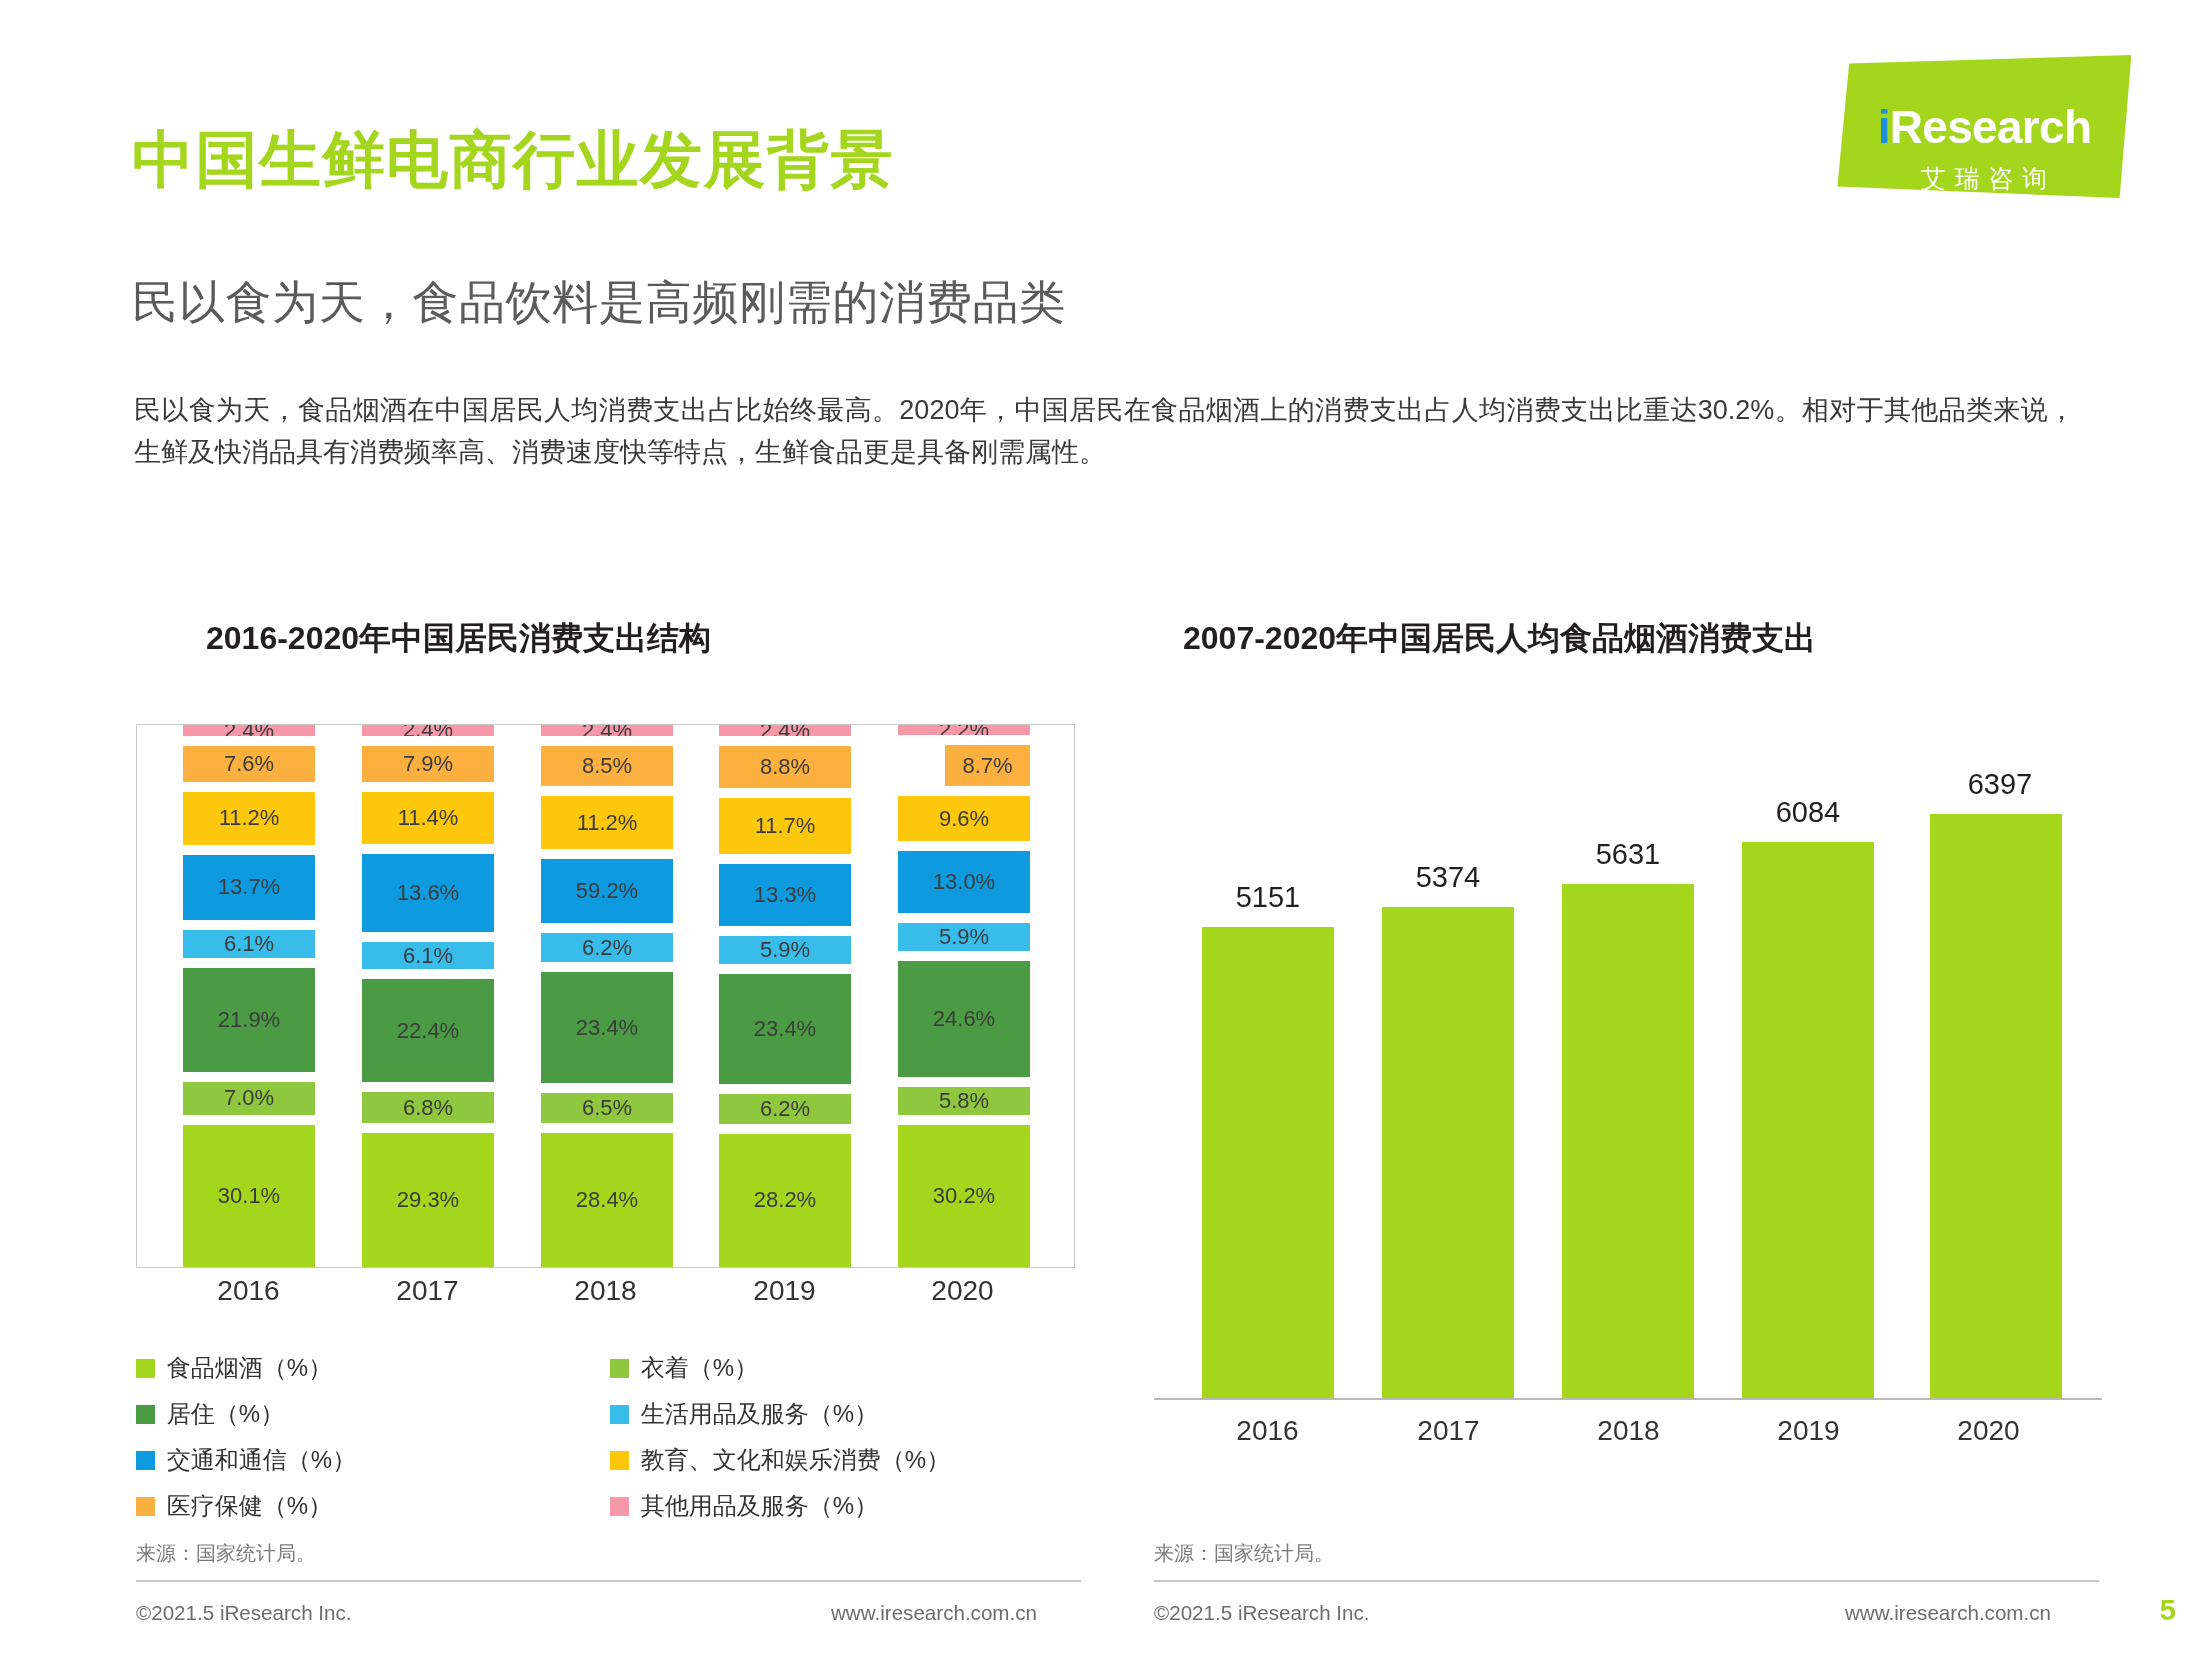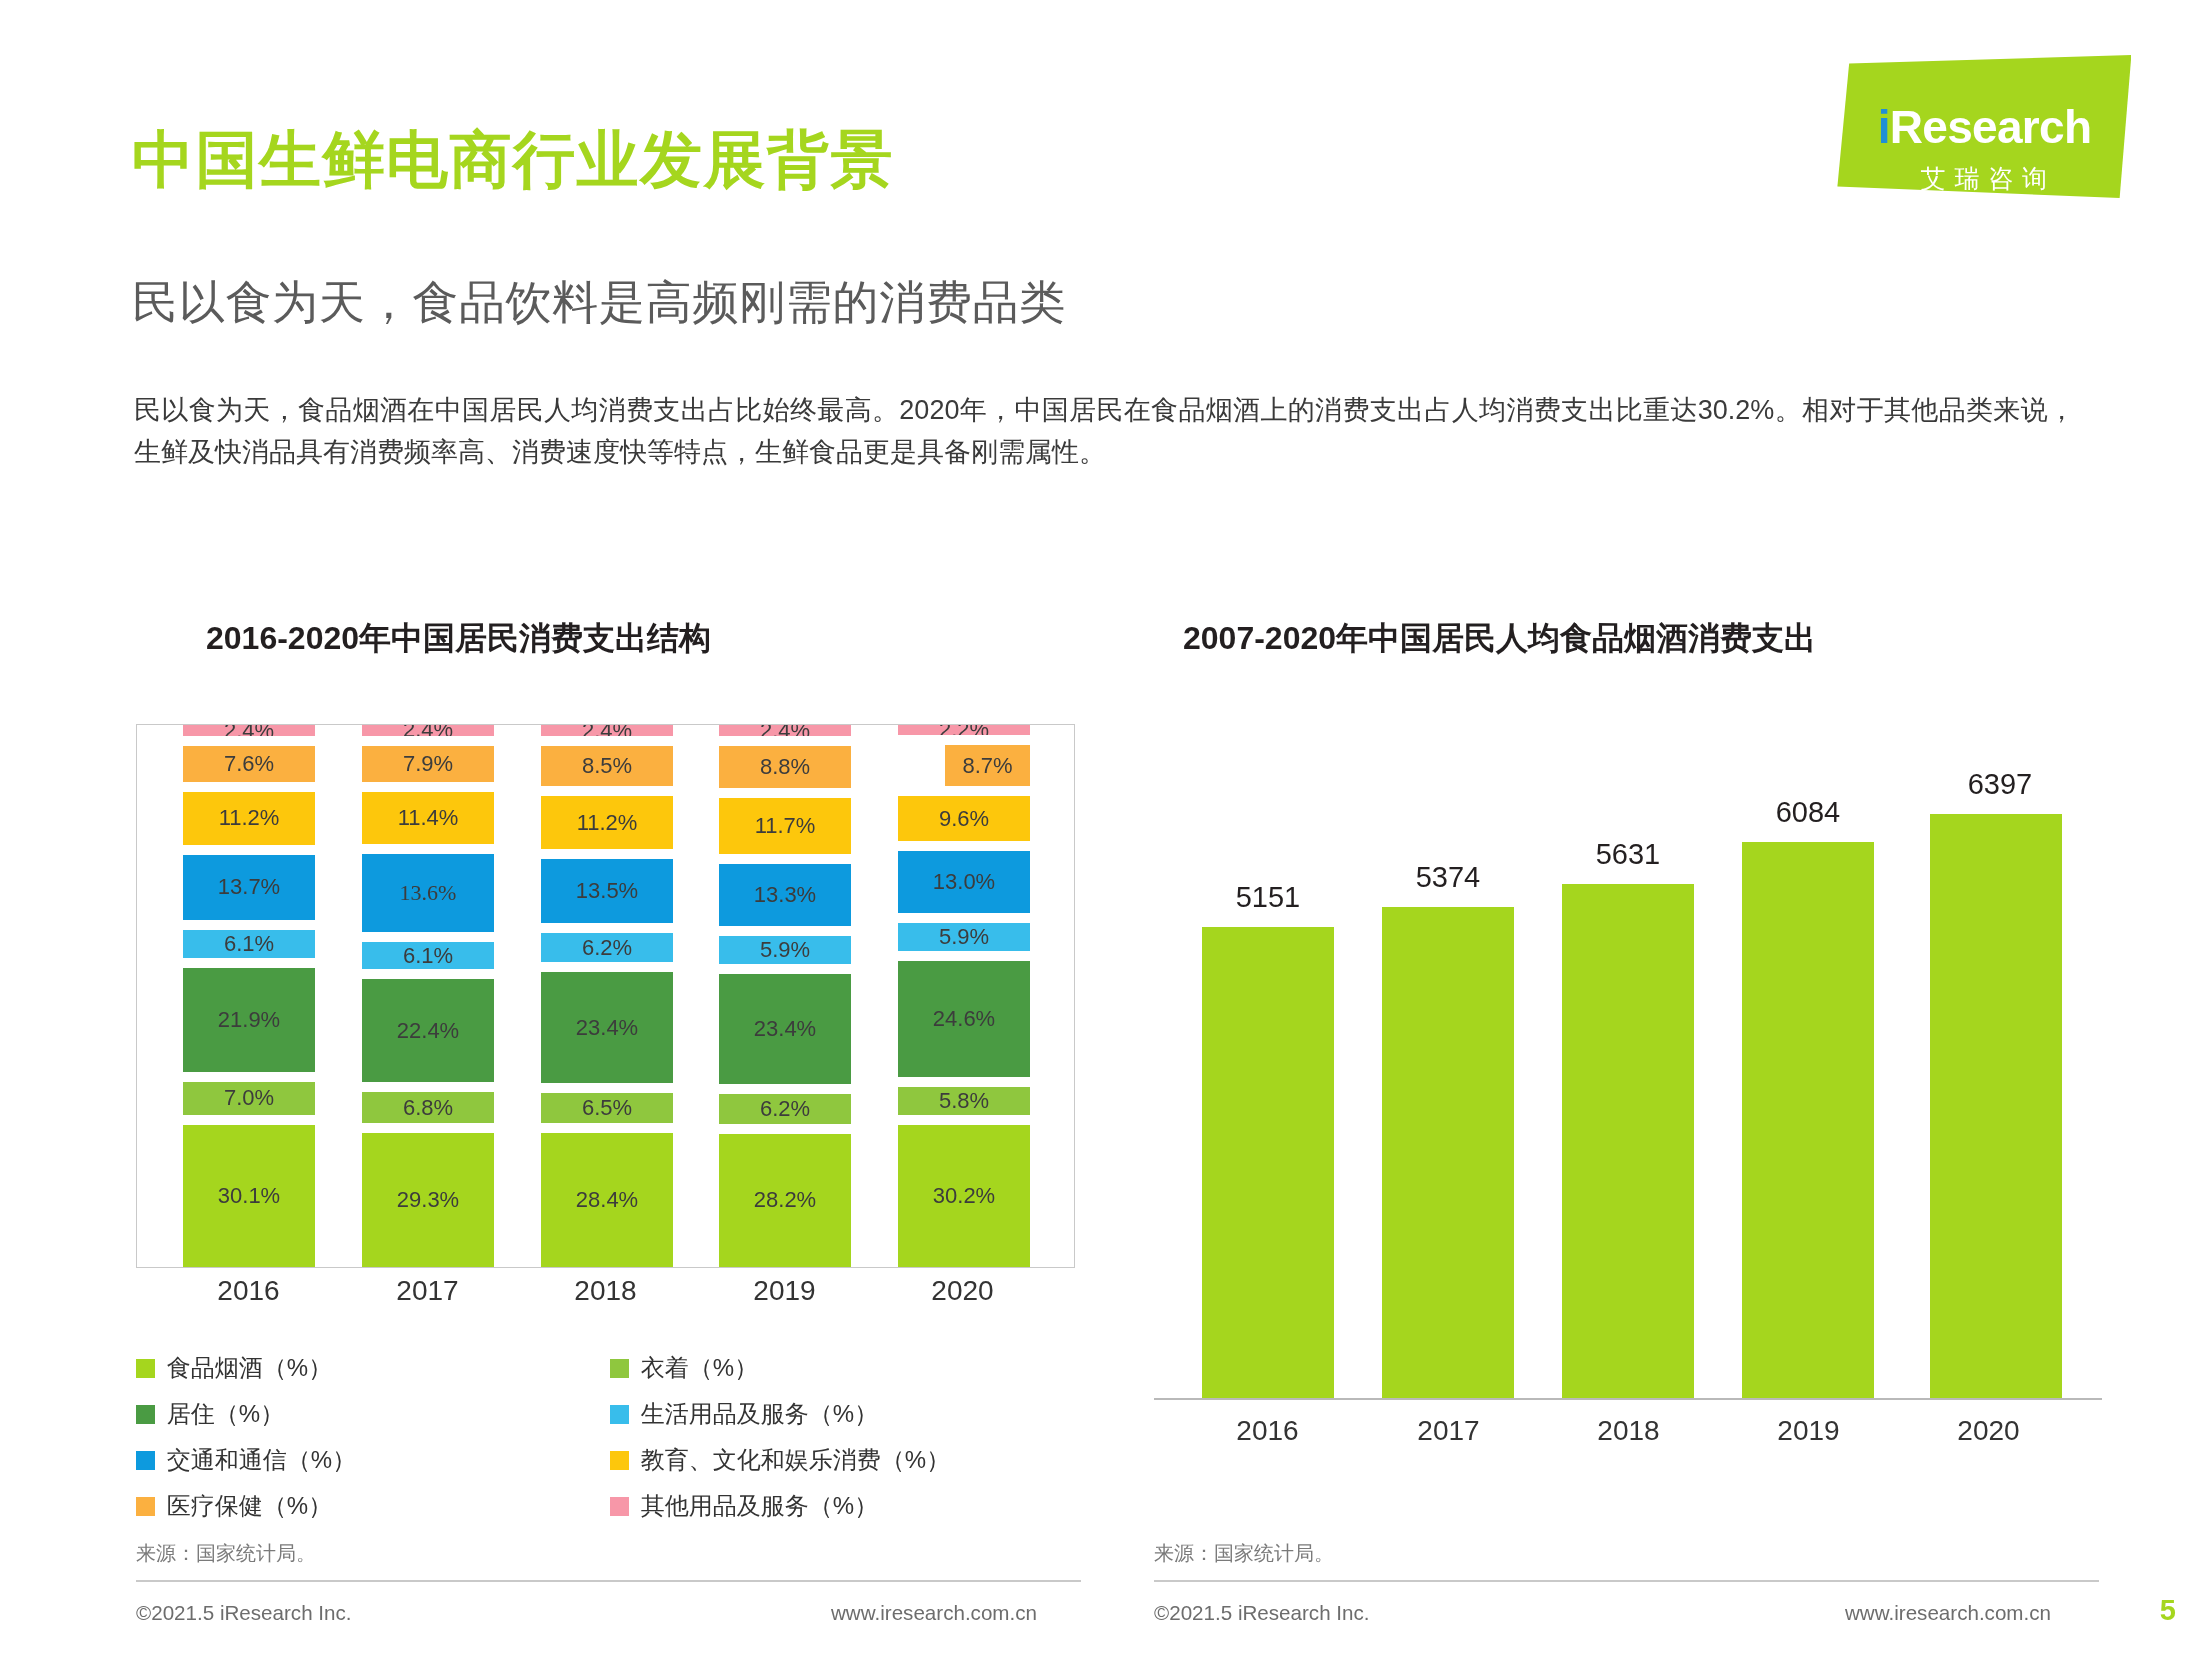"13.6%" div.seg { font-family: Liberation Serif, serif -> none }
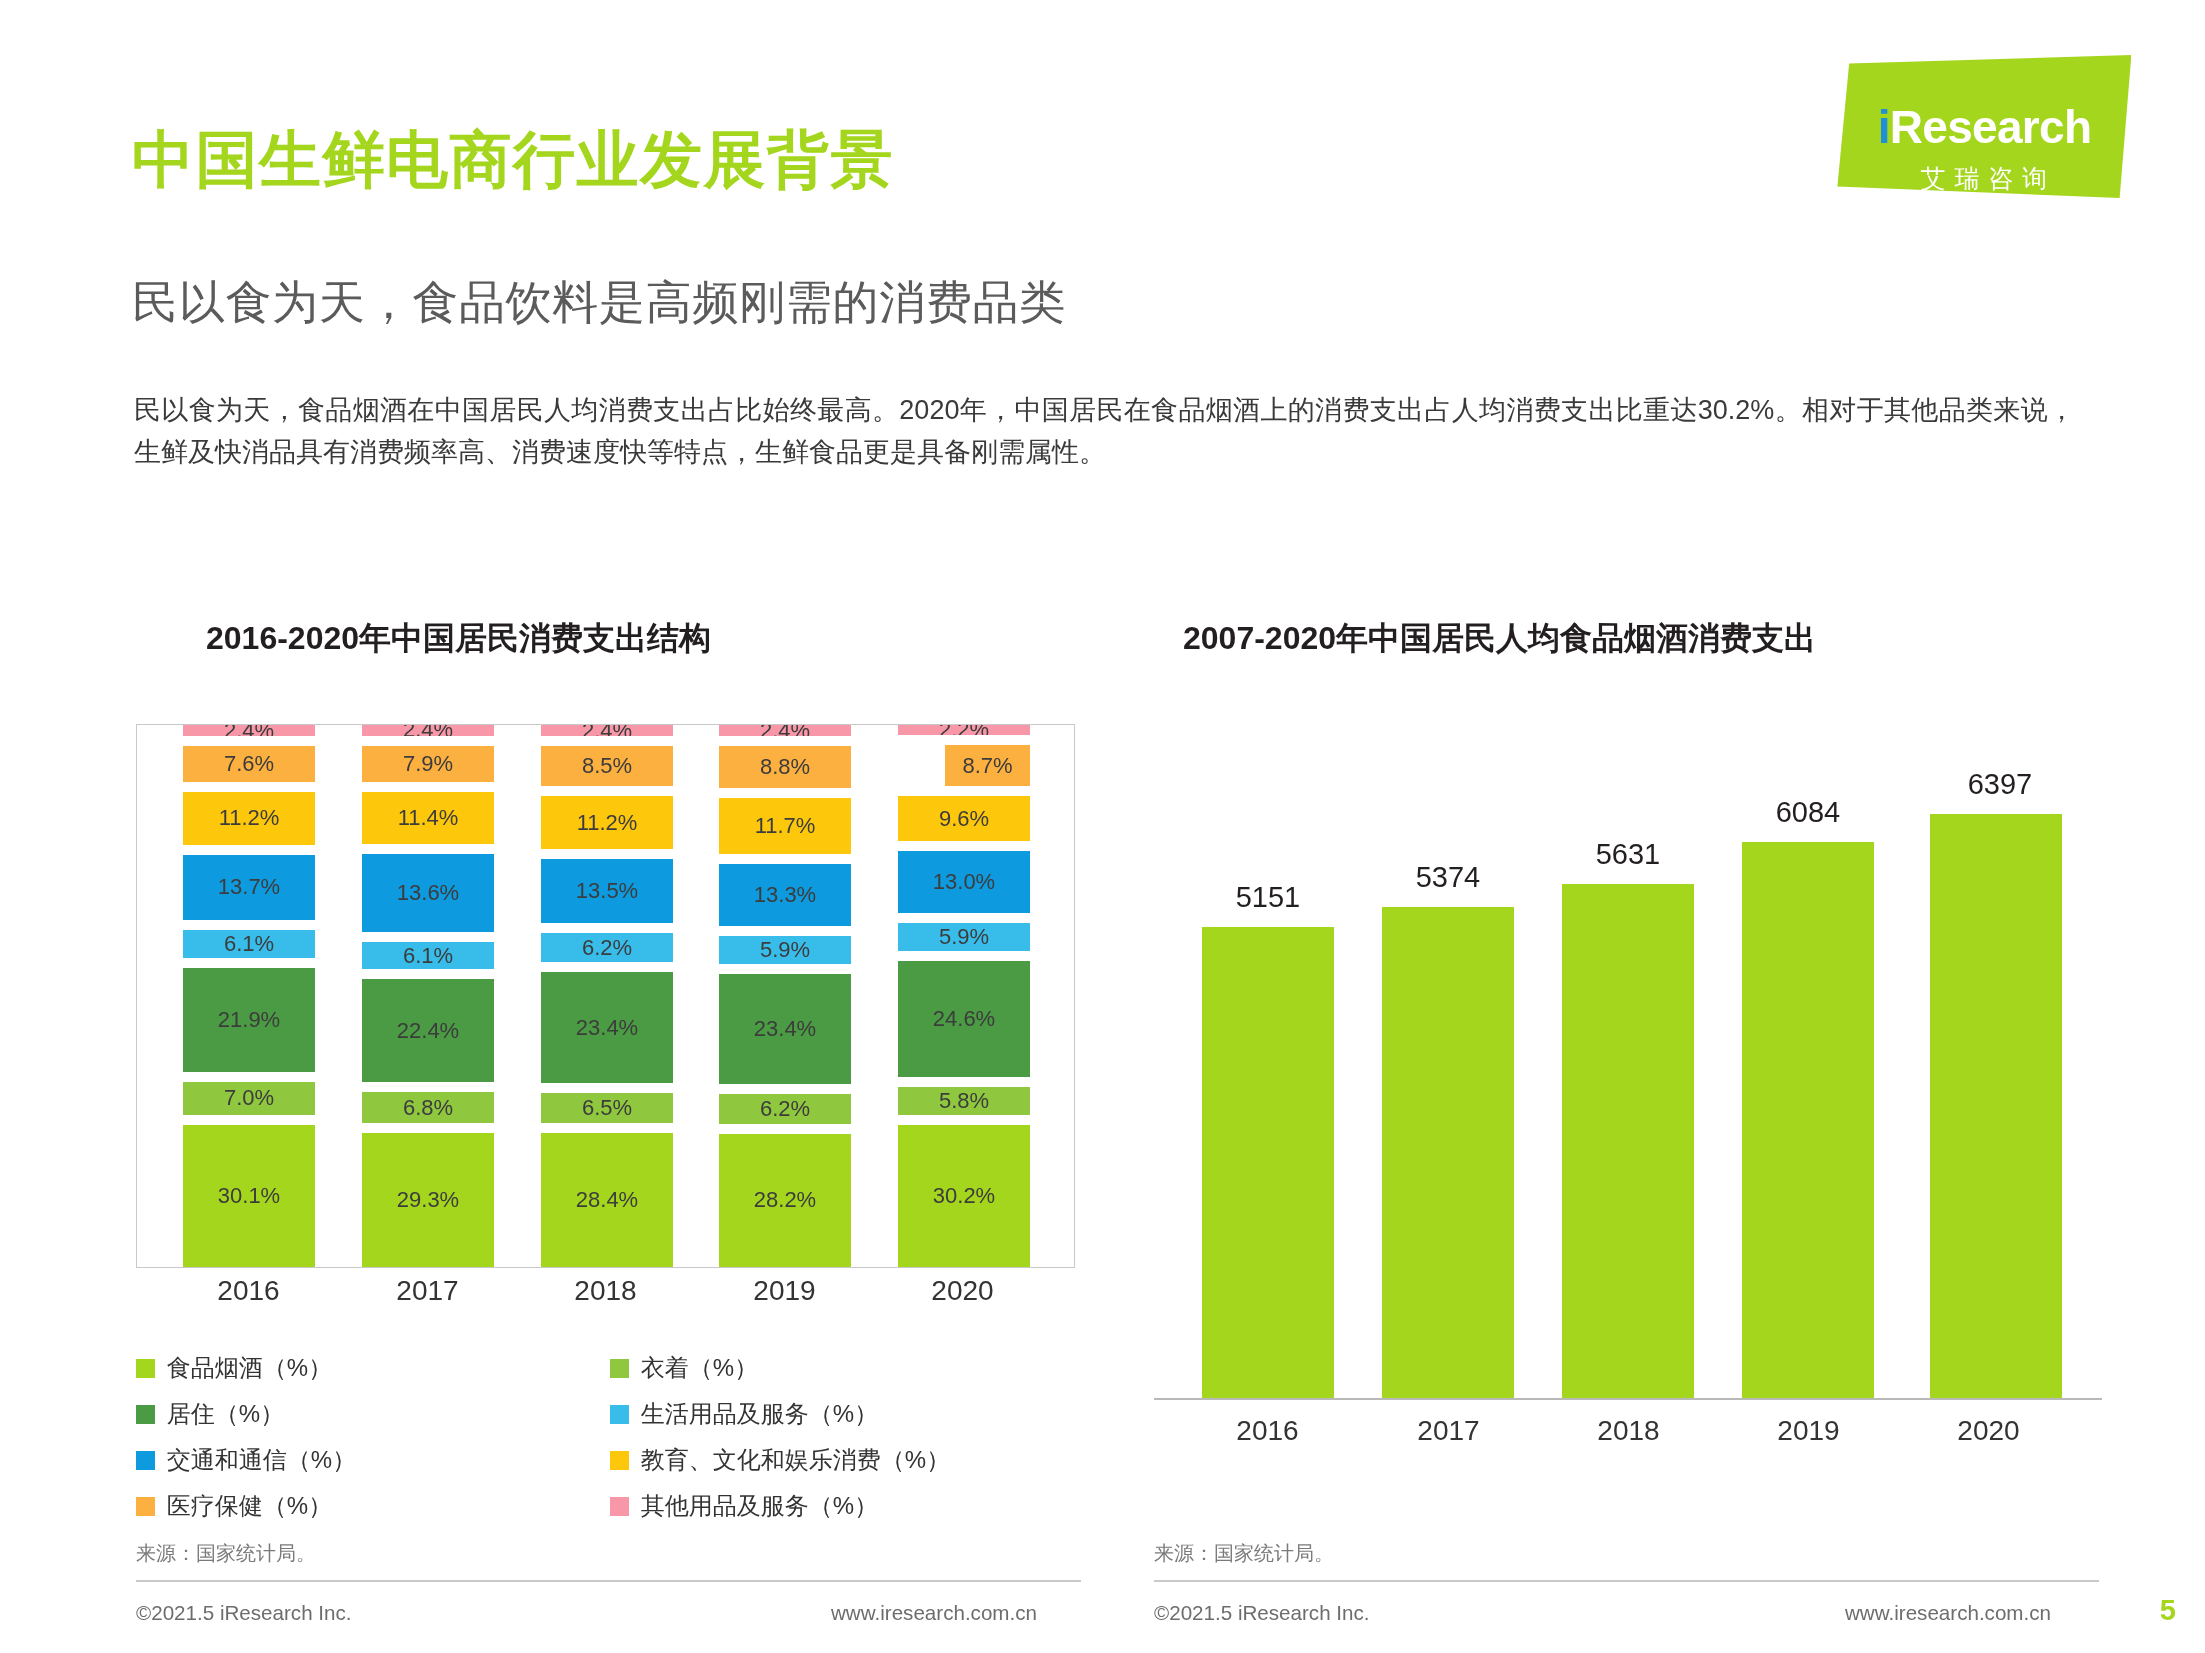"13.5%" div.seg { text: 13.5% -> 59.2% }
